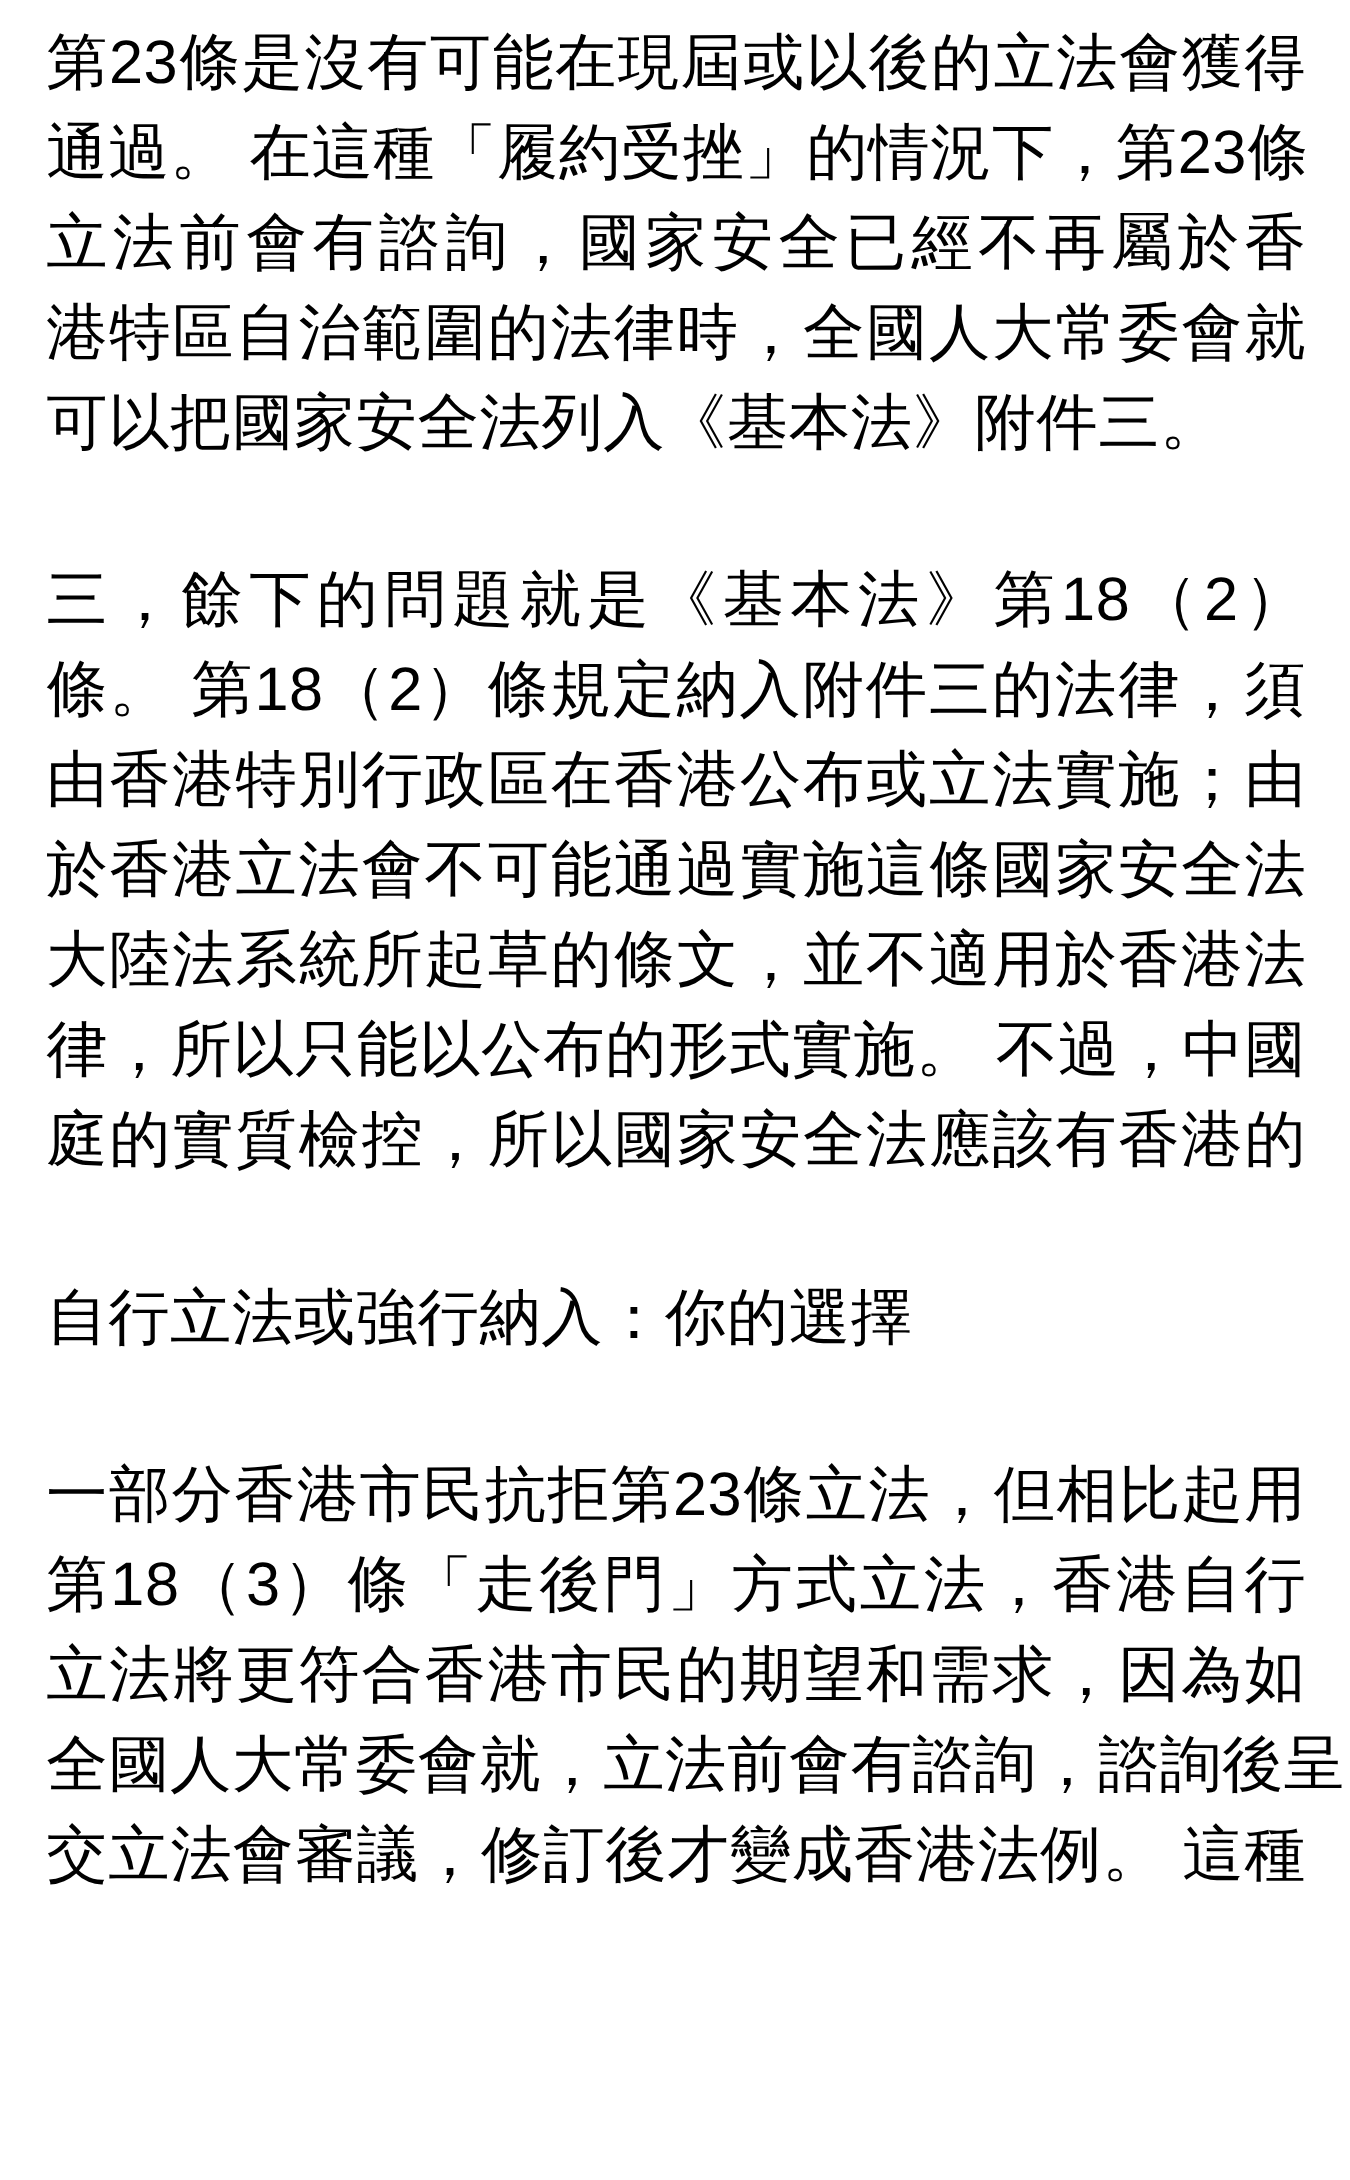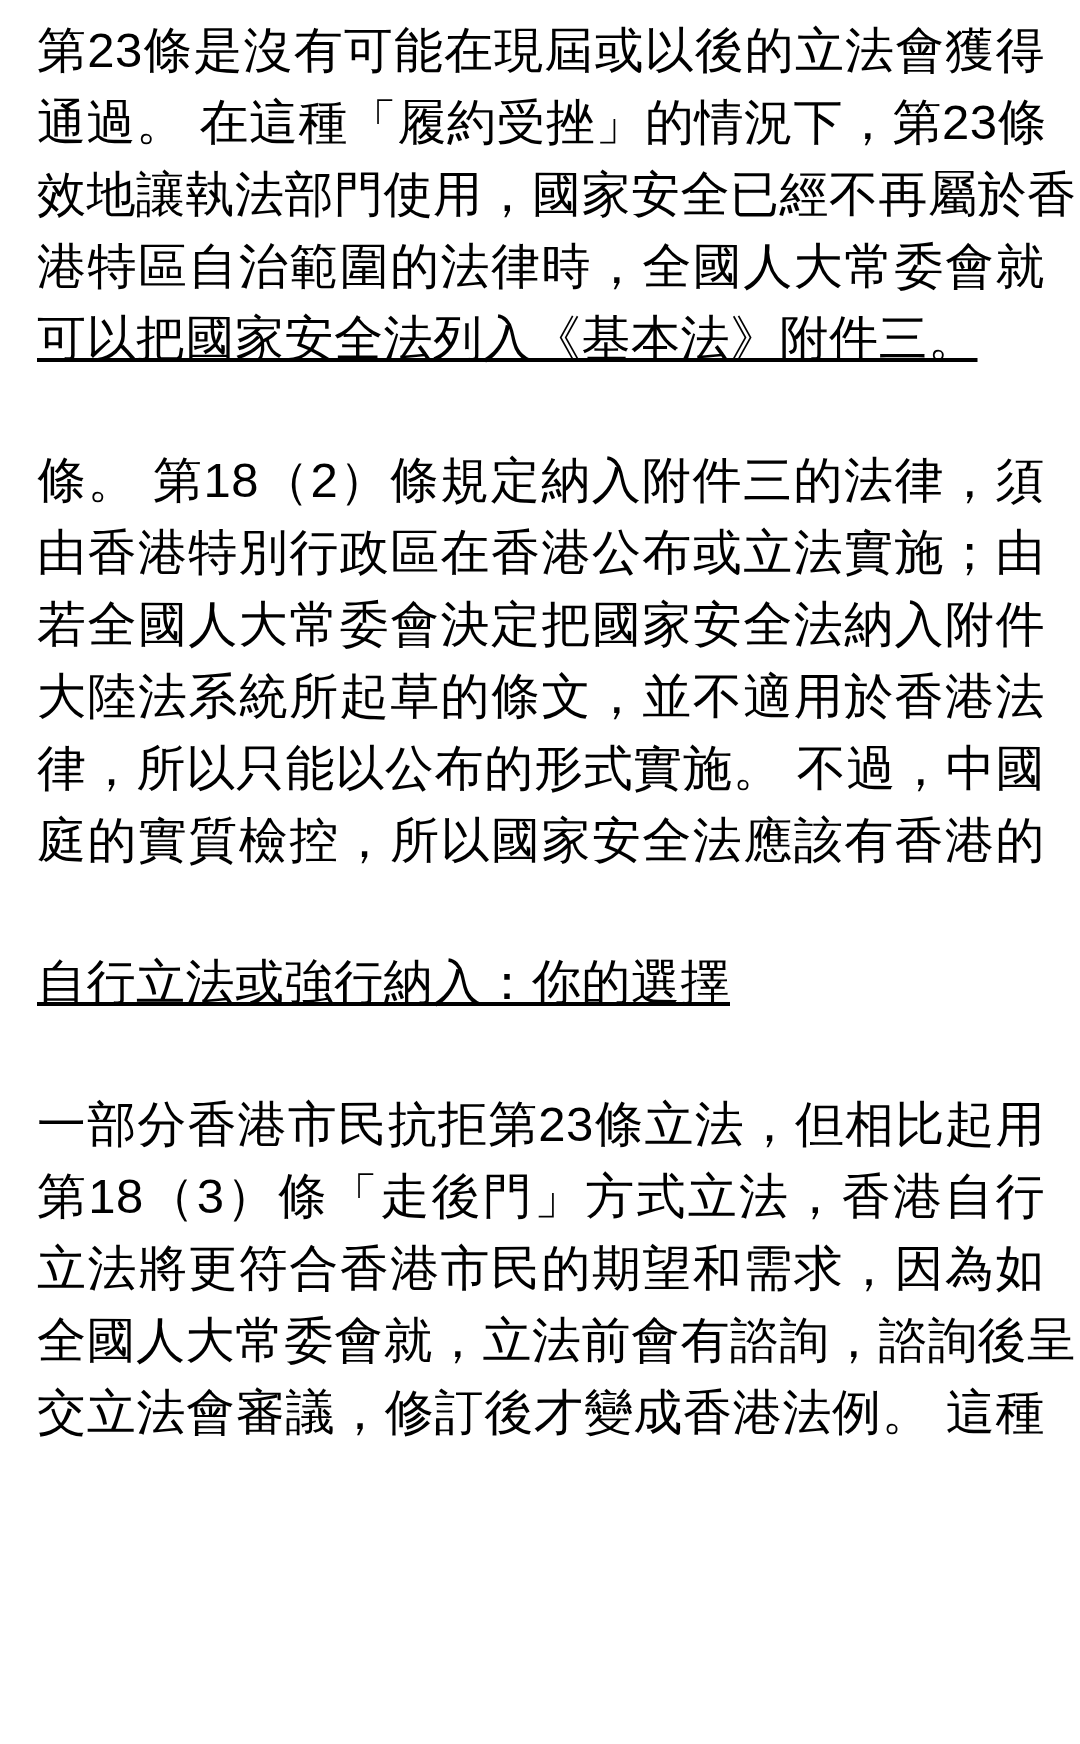"效地讓執法部門使用，國家安全已經不再屬於香" div.line { text: 效地讓執法部門使用 -> 立法前會有諮詢 }
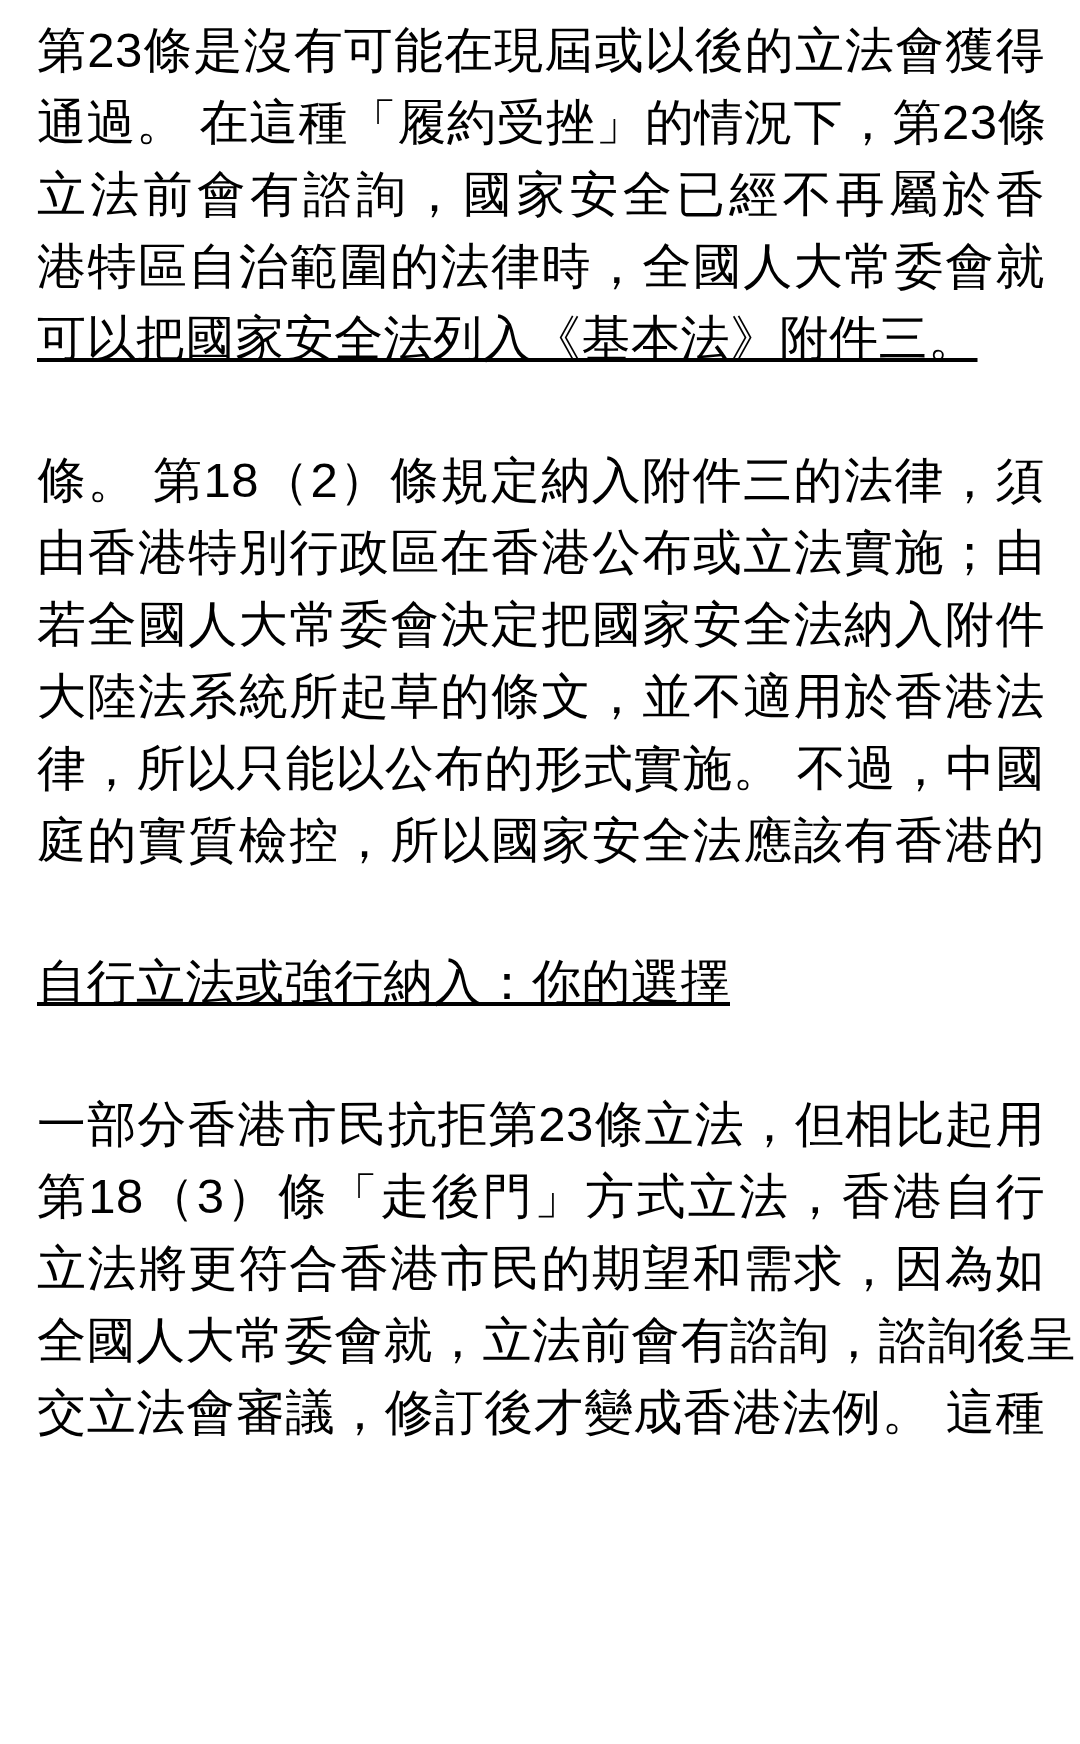"可以把國家安全法列入《基本法》附件三。" .line.last { text-decoration: underline -> none }
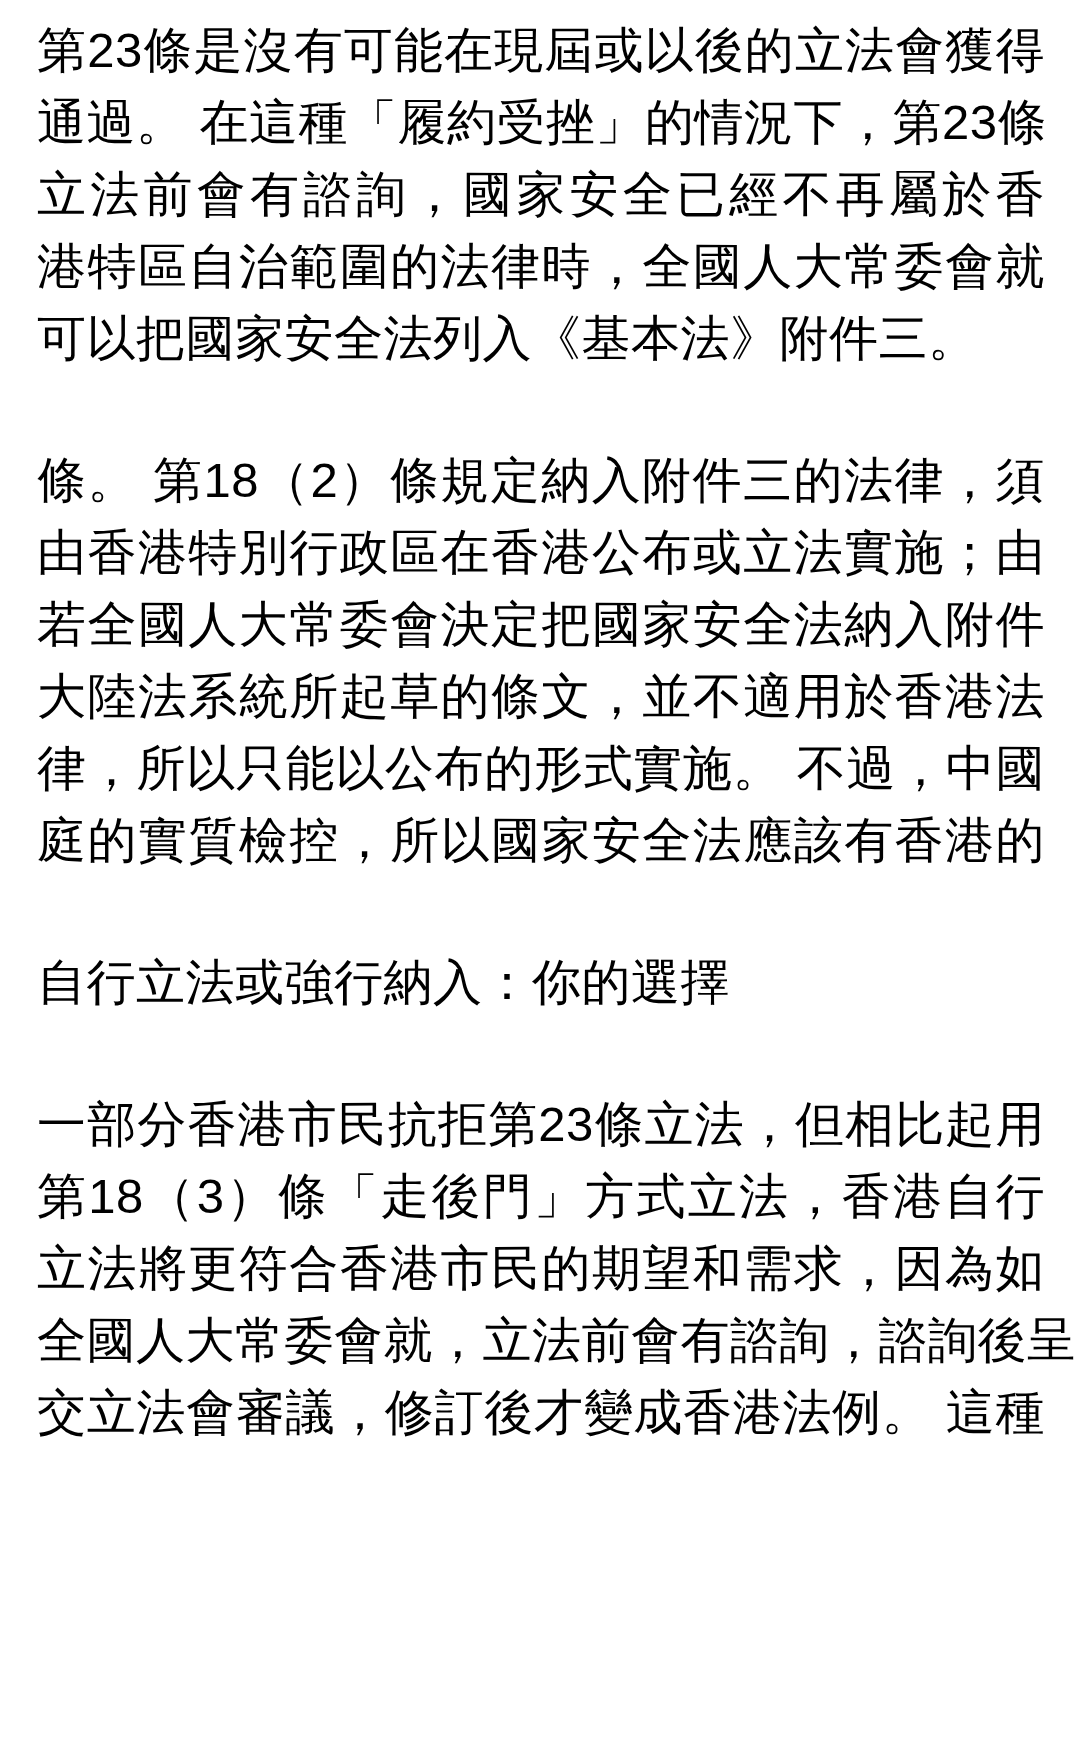"三，餘下的問題就是《基本法》第18（2）" div.line { html: none -> <div>三，餘下的問題就是《基本法》第18（2）</div> }
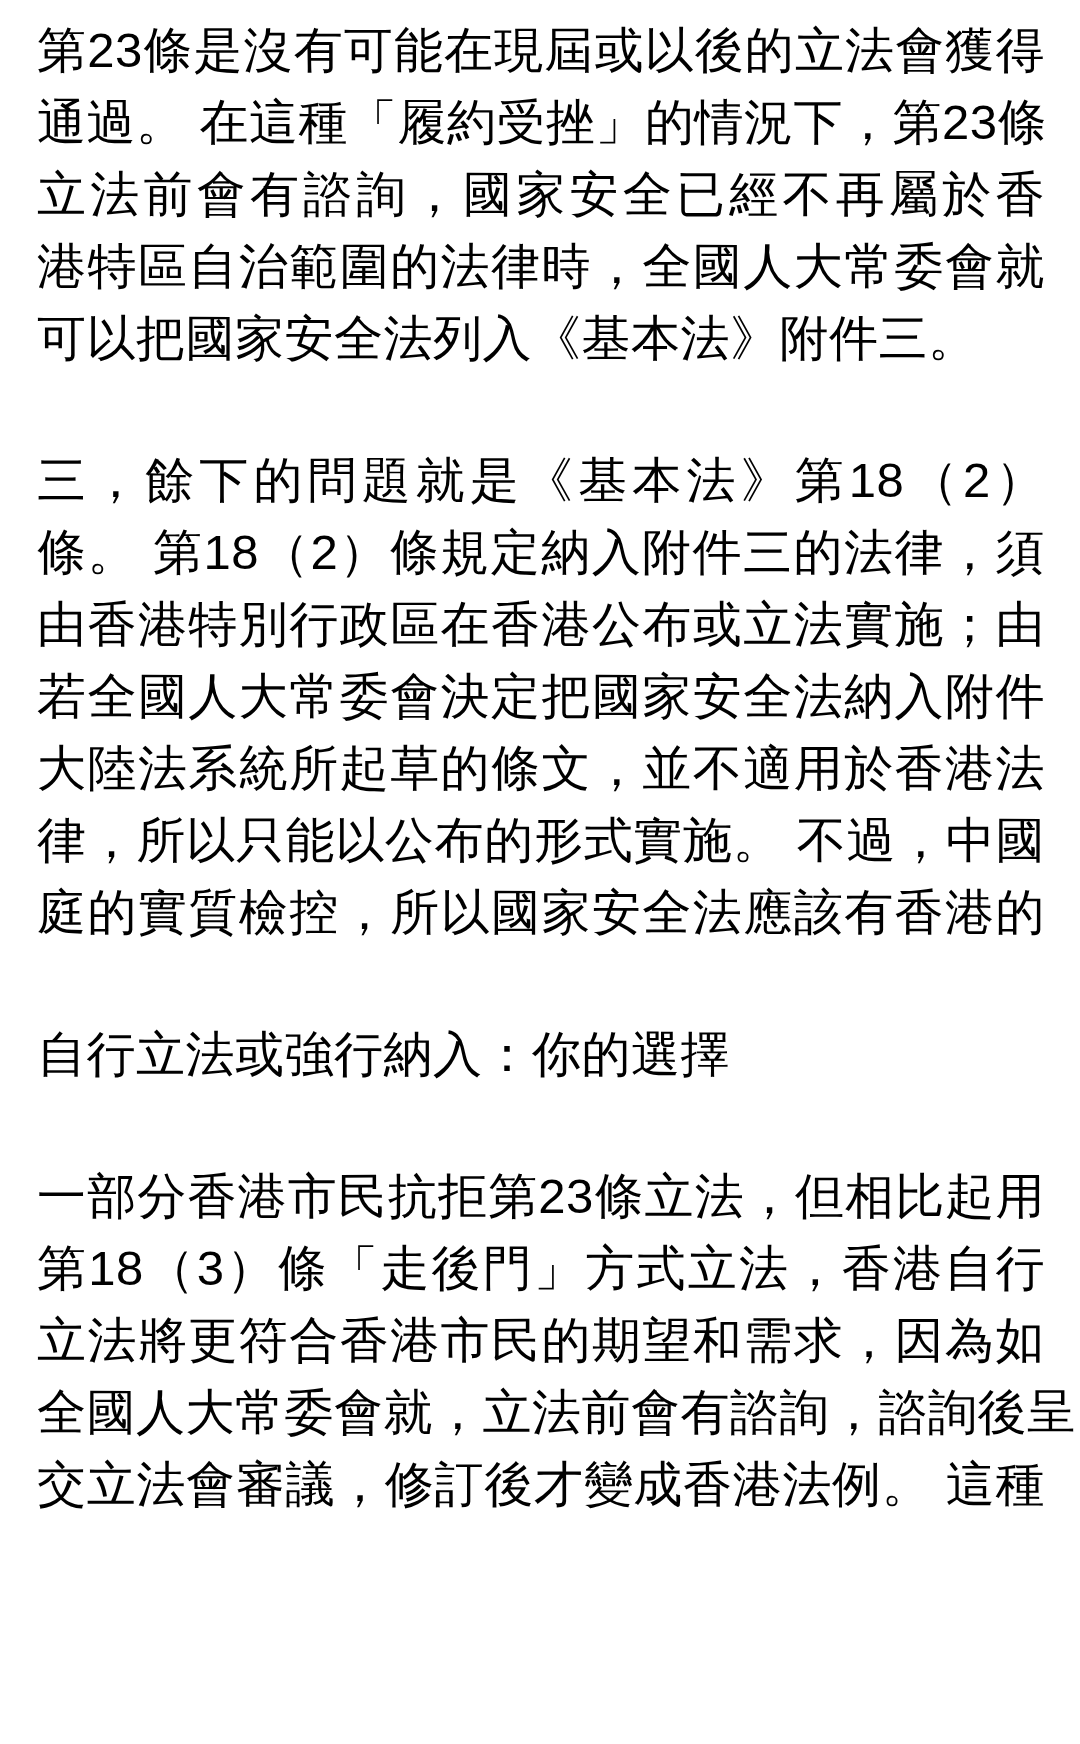"若全國人大常委會決定把國家安全法納入附件" div.line { text: 若全國人大常委會決定把國家安全法納入附件 -> 於香港立法會不可能通過實施這條國家安全法 }
